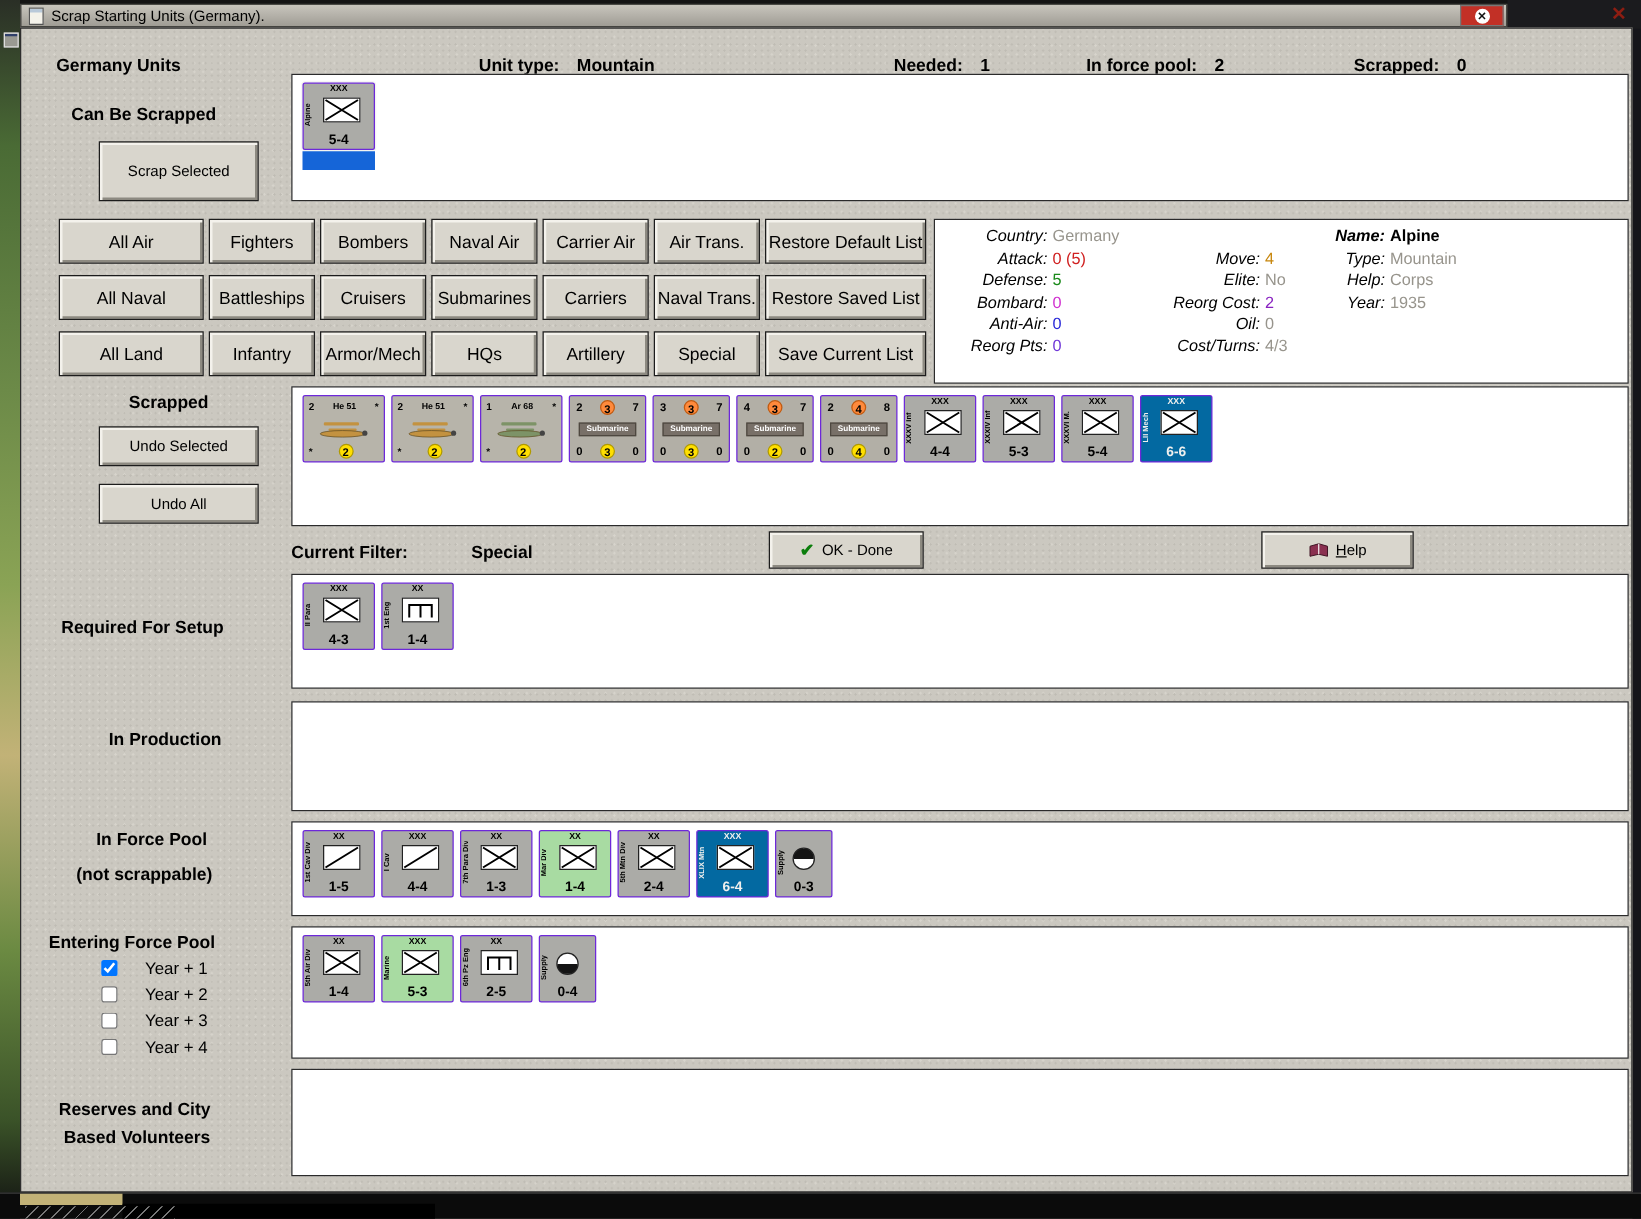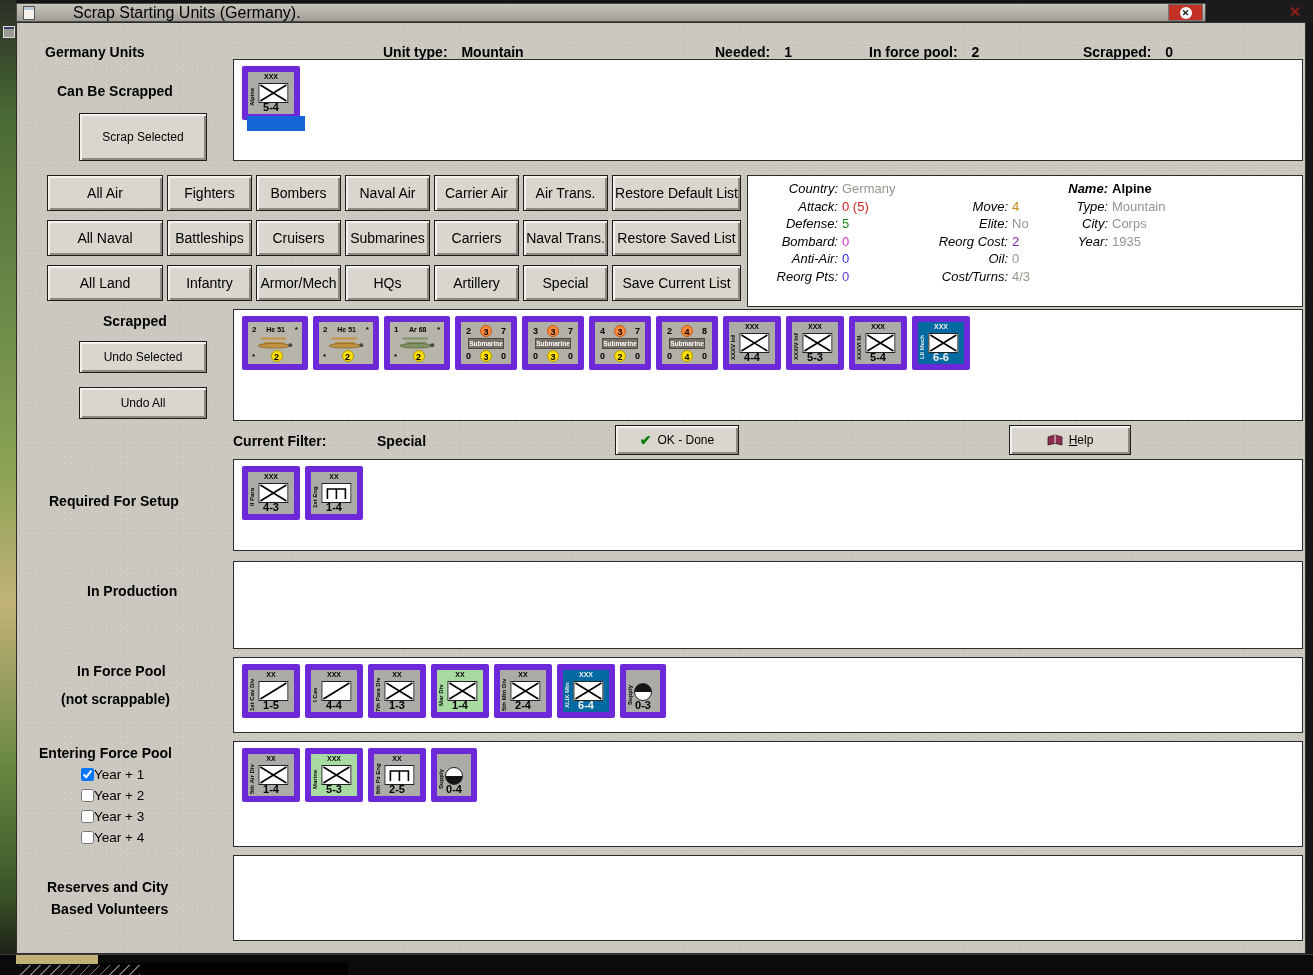"Scrap Starting Units (Germany)." .title-text { font-size: 16px -> 12px; margin-left: 32px -> none }
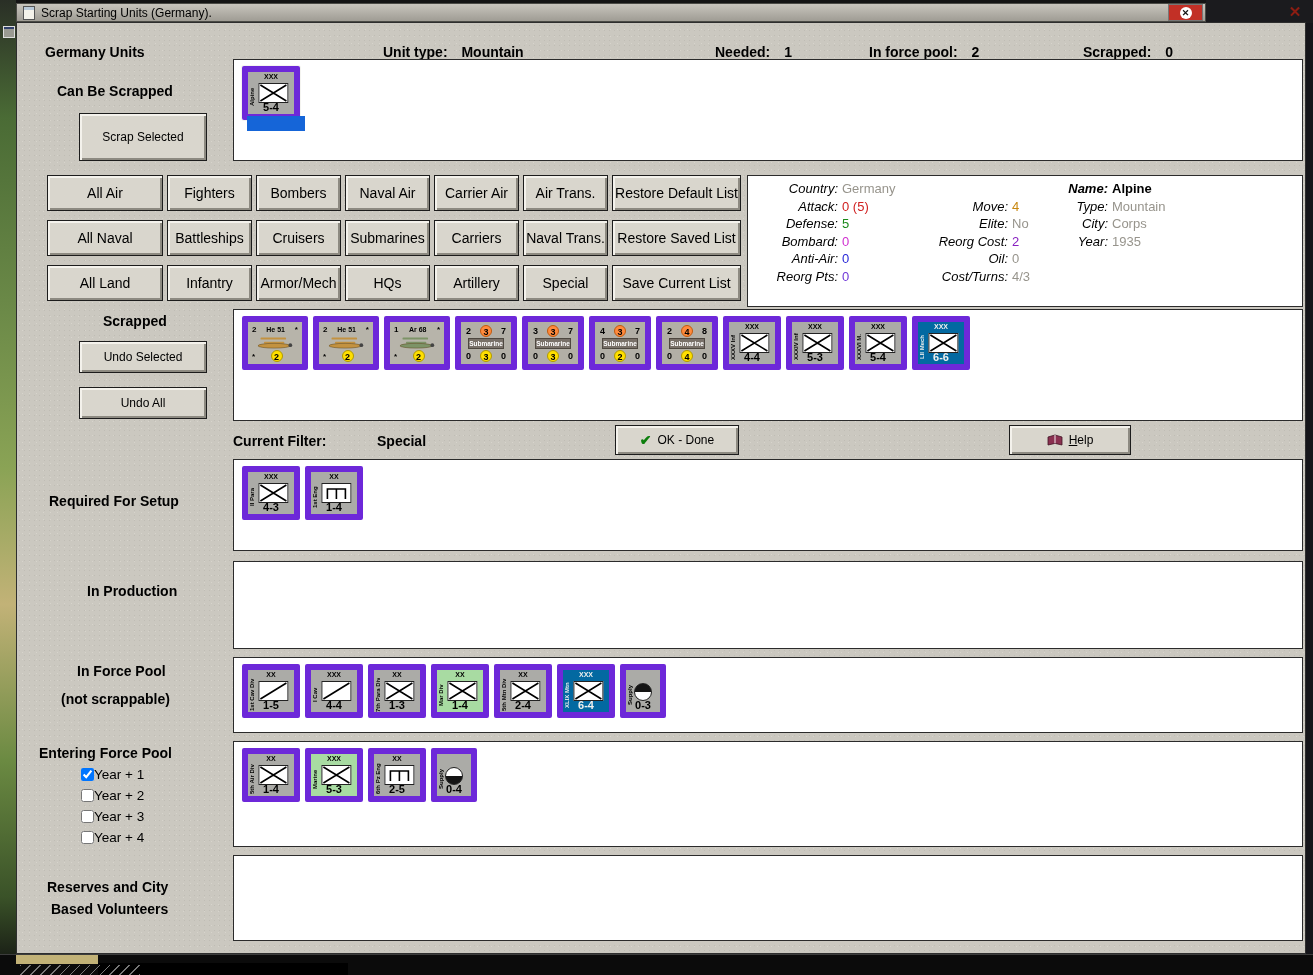"5-4" .unit { border: 6px solid #6d28d9 -> 1px solid #6d28d9 }
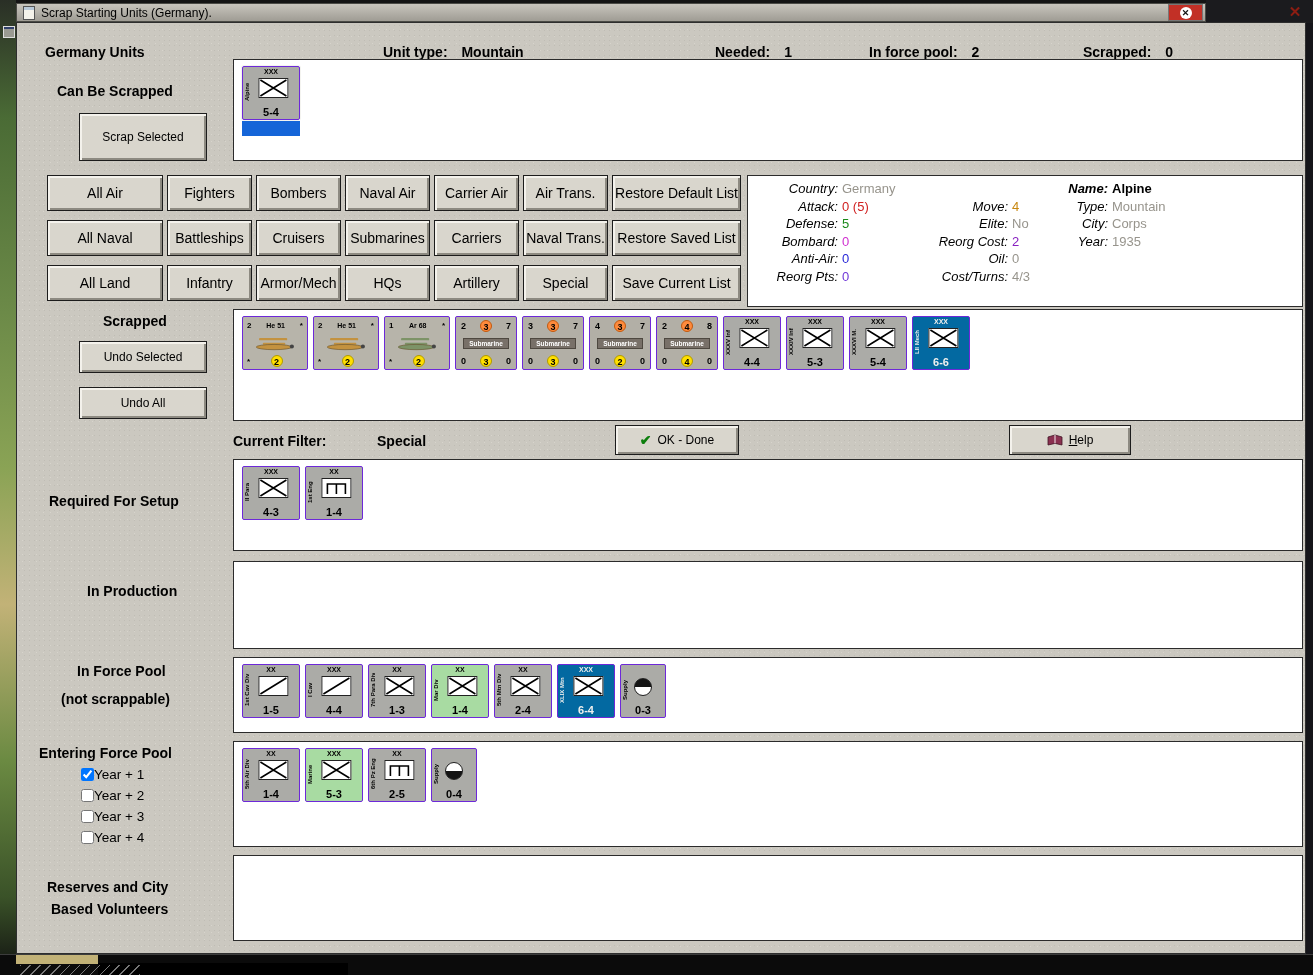"City:" span.il { text: City -> Help }
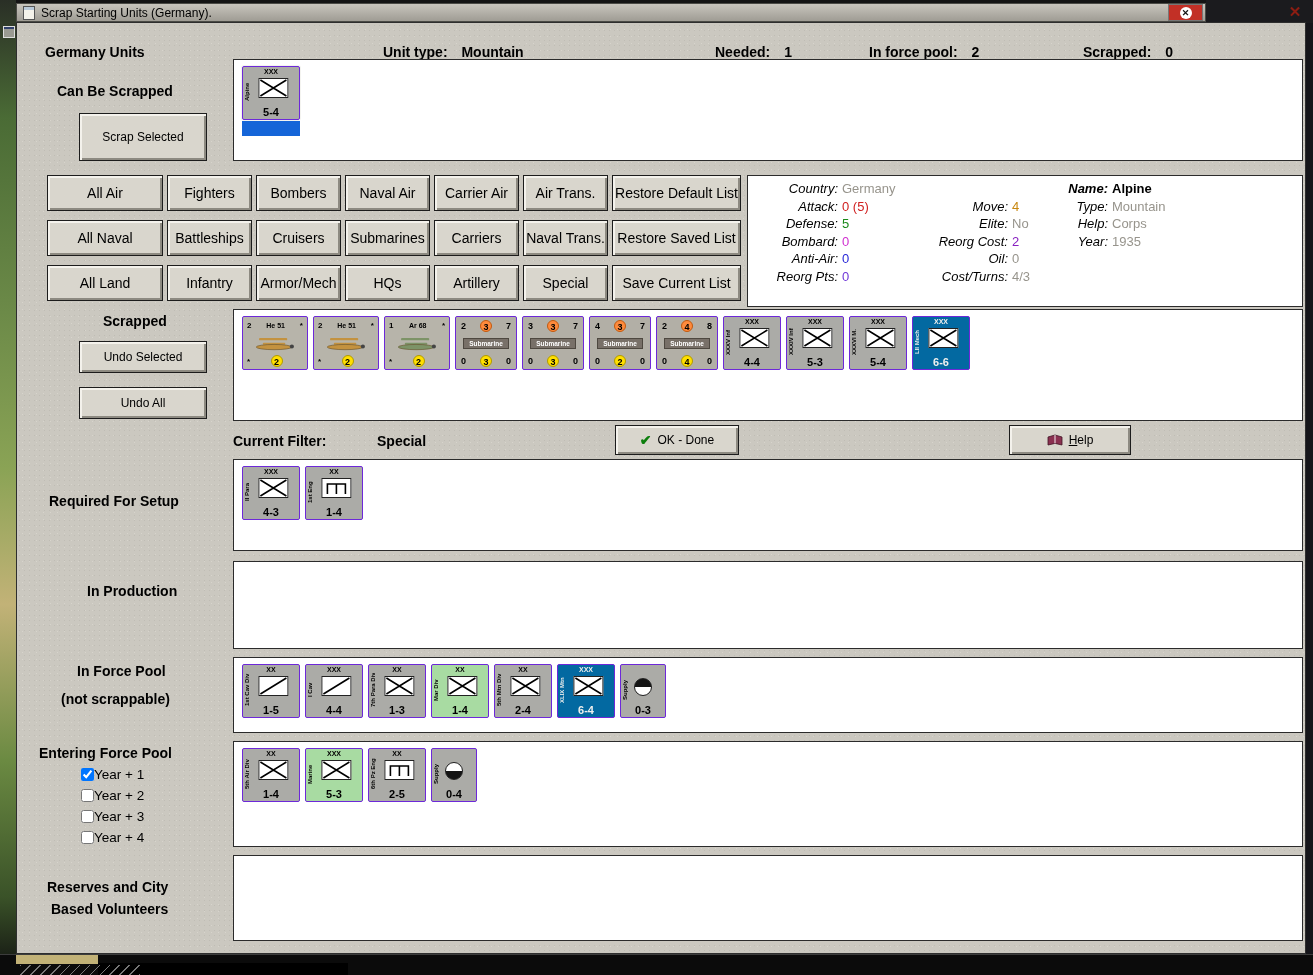"Year + 1" .chk-row { gap: 0 -> 22px }
